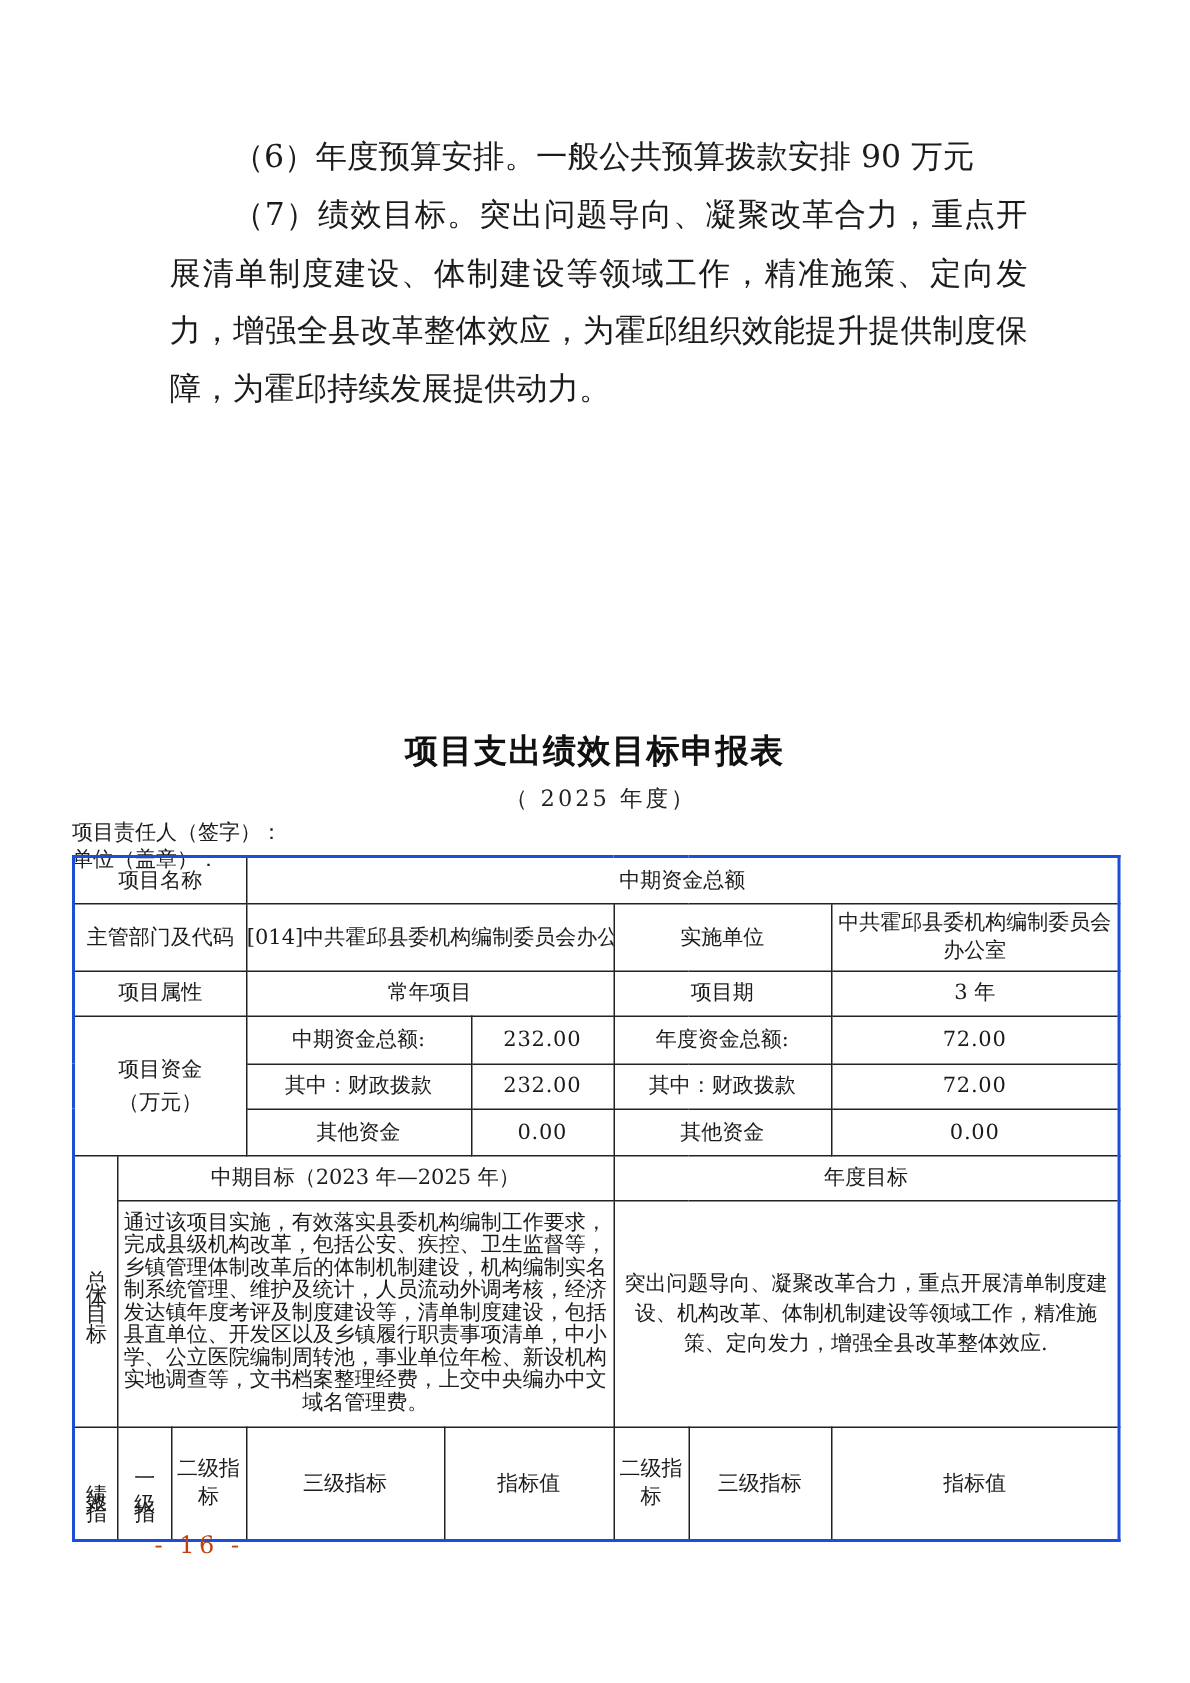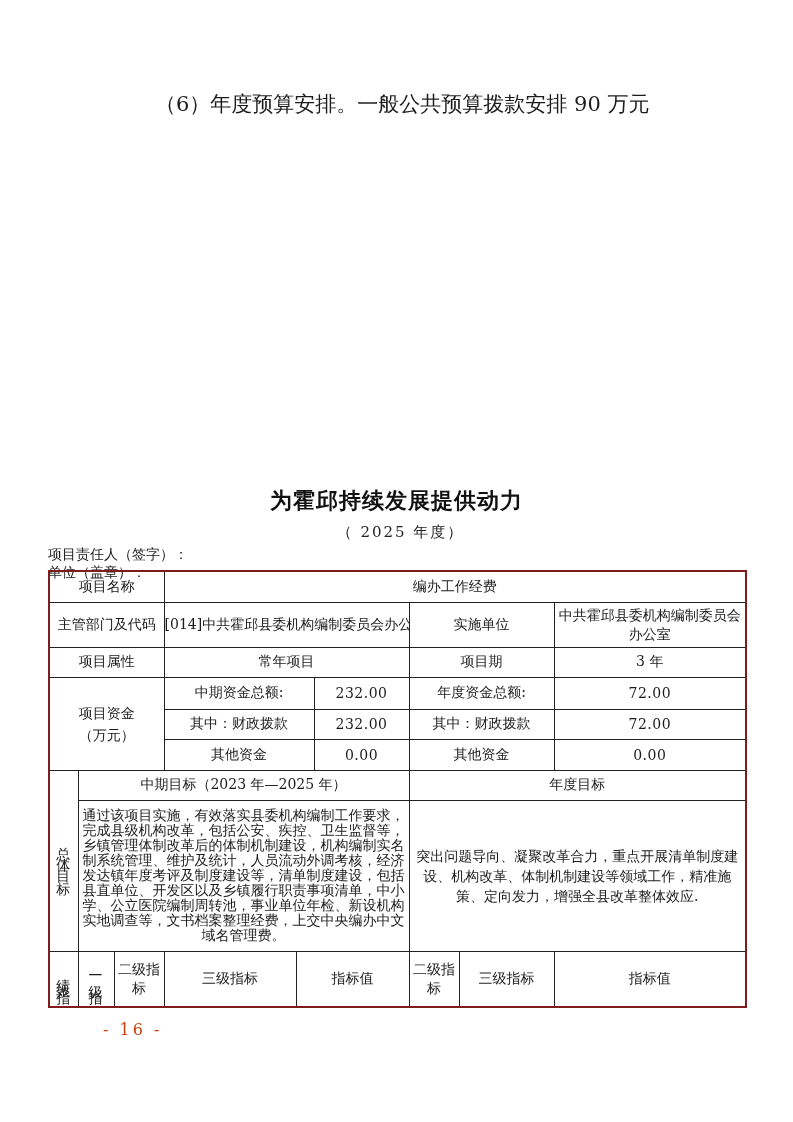"（7）绩效目标。突出问题导向、凝聚改革合力，重点开展清单制度建设、体制建设等领域" p.indent { html: none -> <p>（7）绩效目标。突出问题导向、凝聚改革合力，重点开展清单制度建设、体制建设等领域工作，精准施策、定向发力，增强全县改革整体效应，为霍邱组织效能提升提供制度保障，为霍邱持续发展提供动力。</p> }
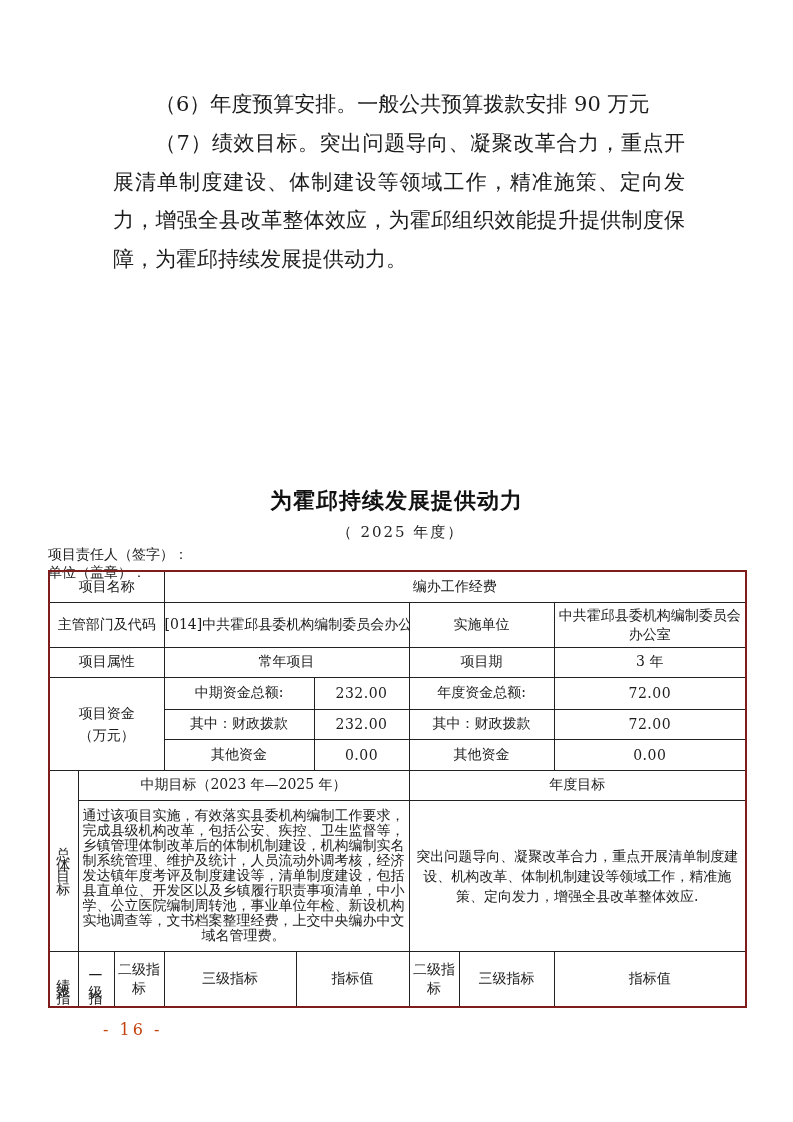"为霍邱持续发展提供动力" div.form-title { text: 为霍邱持续发展提供动力 -> 项目支出绩效目标申报表 }
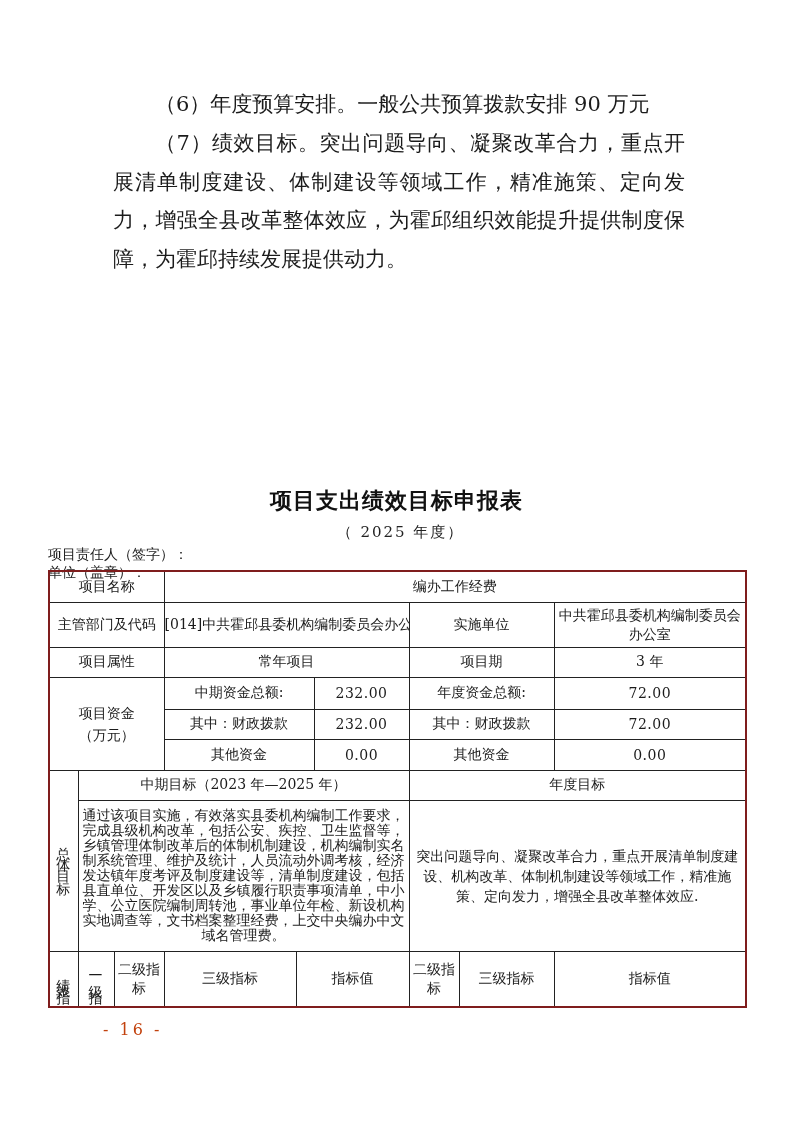"项目名称" table.form { border: 2px solid #7f1d1d -> 2px solid #1d4ed8 }
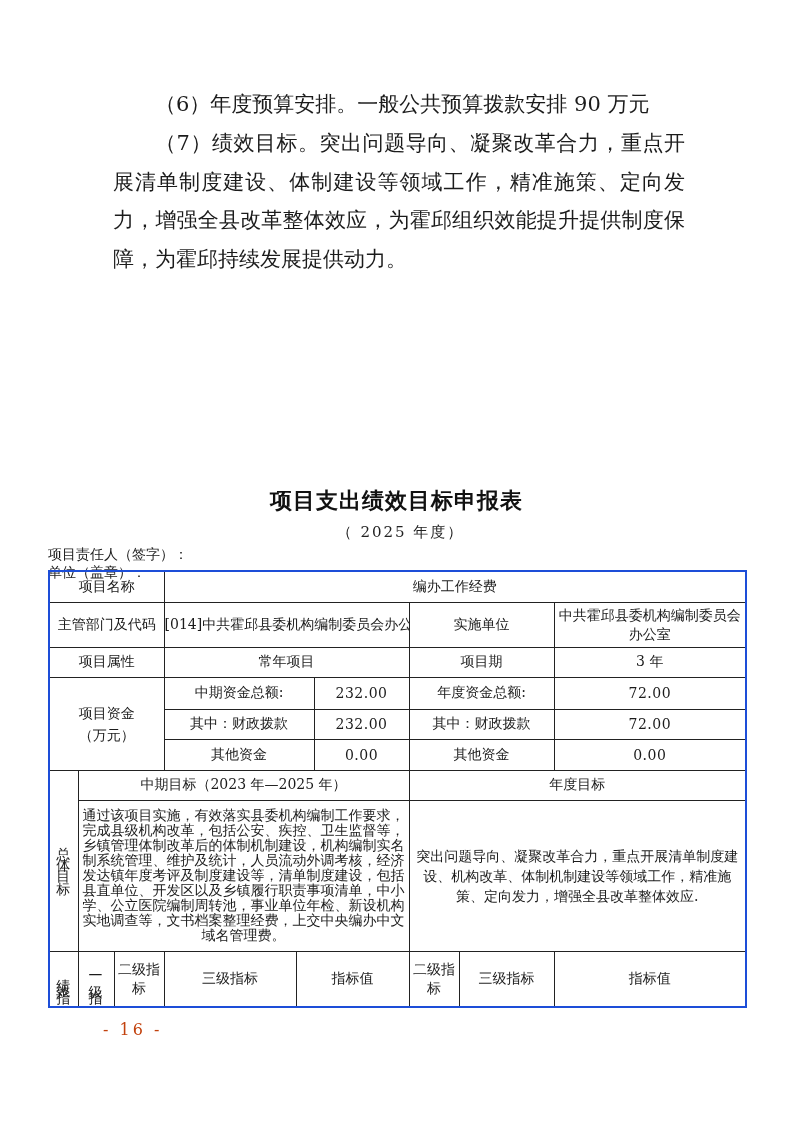"编办工作经费" td.lbl { text: 编办工作经费 -> 中期资金总额 }
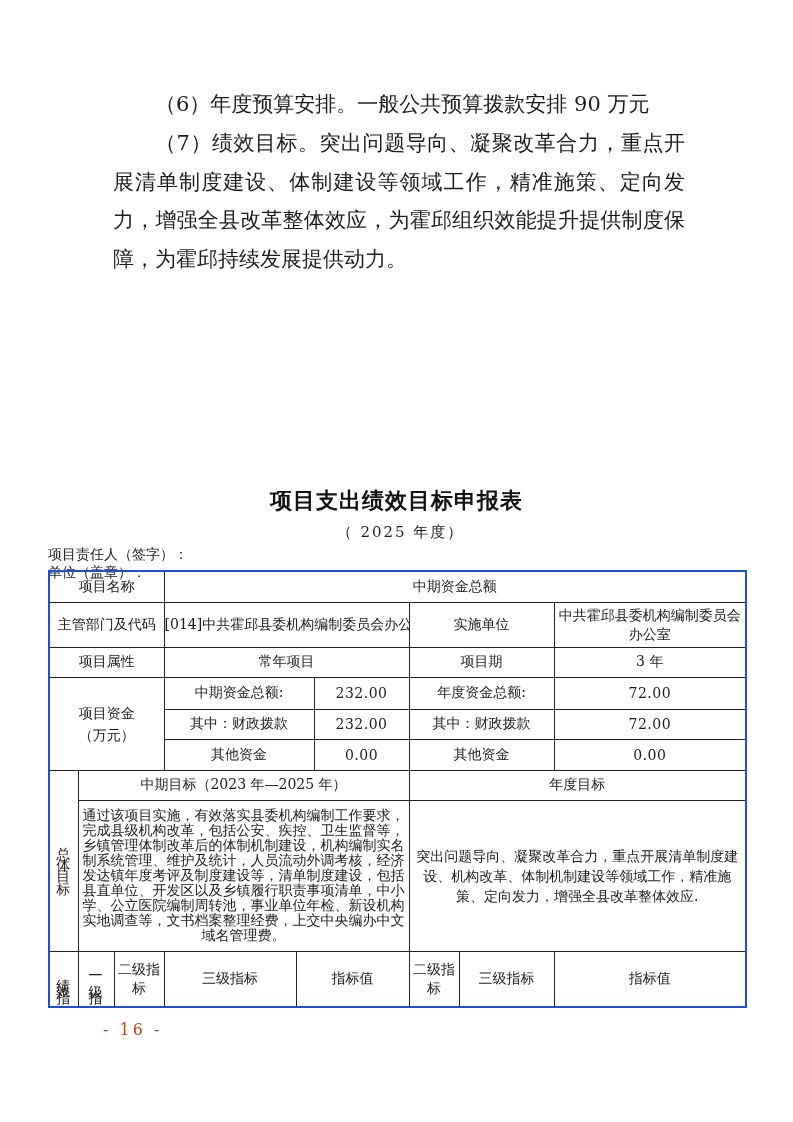"二级指标" tr { height: 56px -> 76px }
